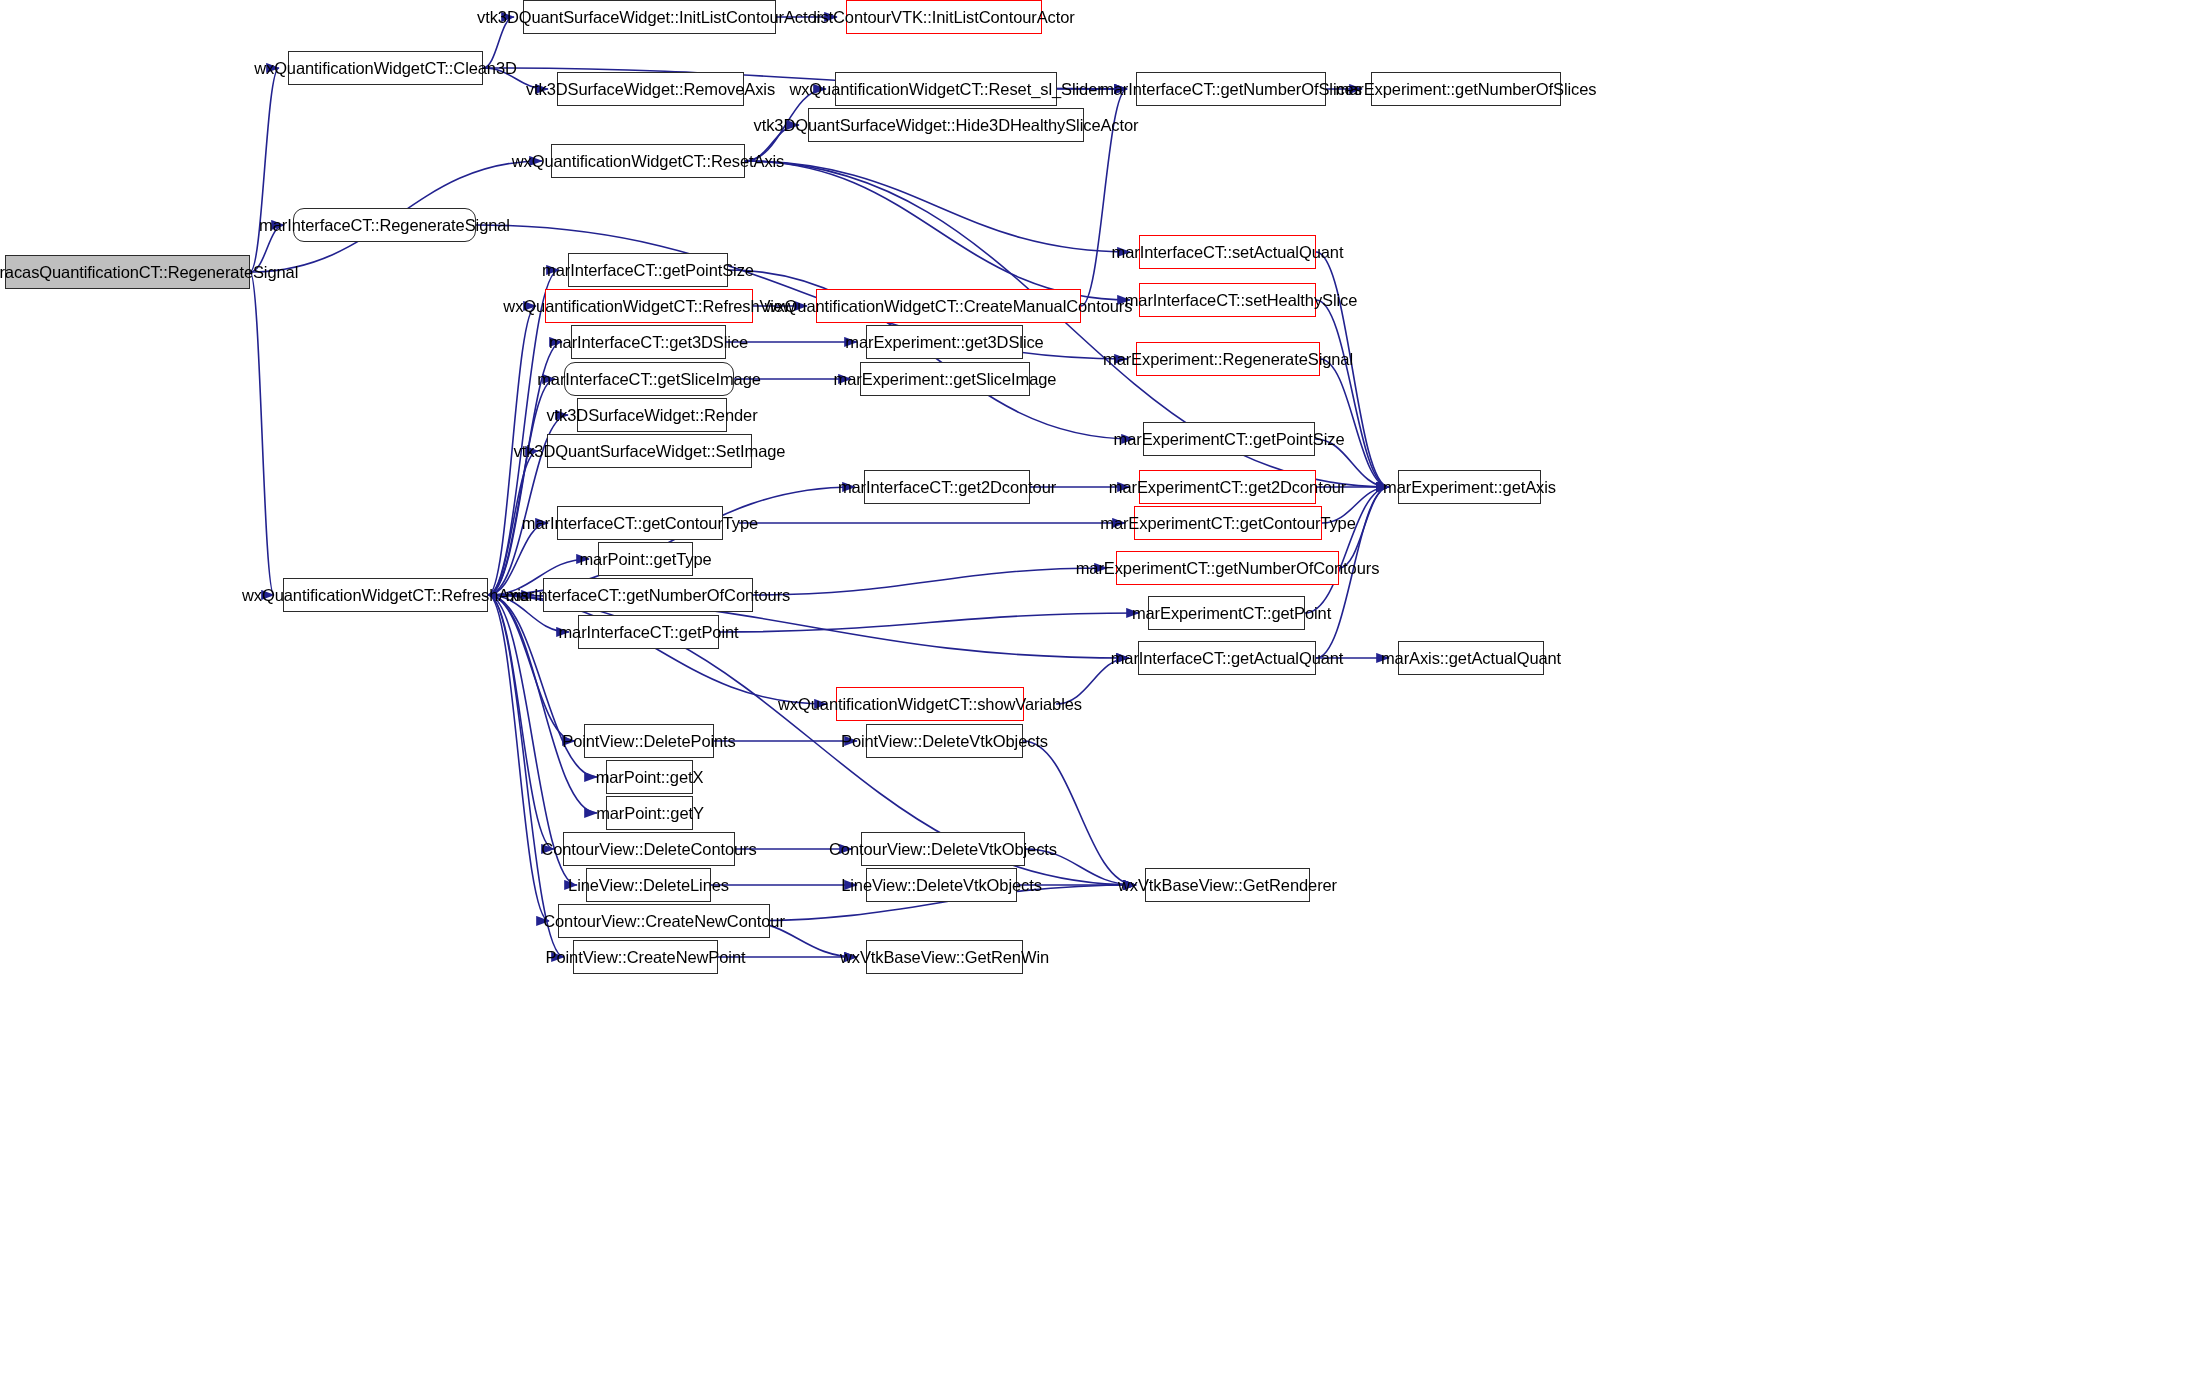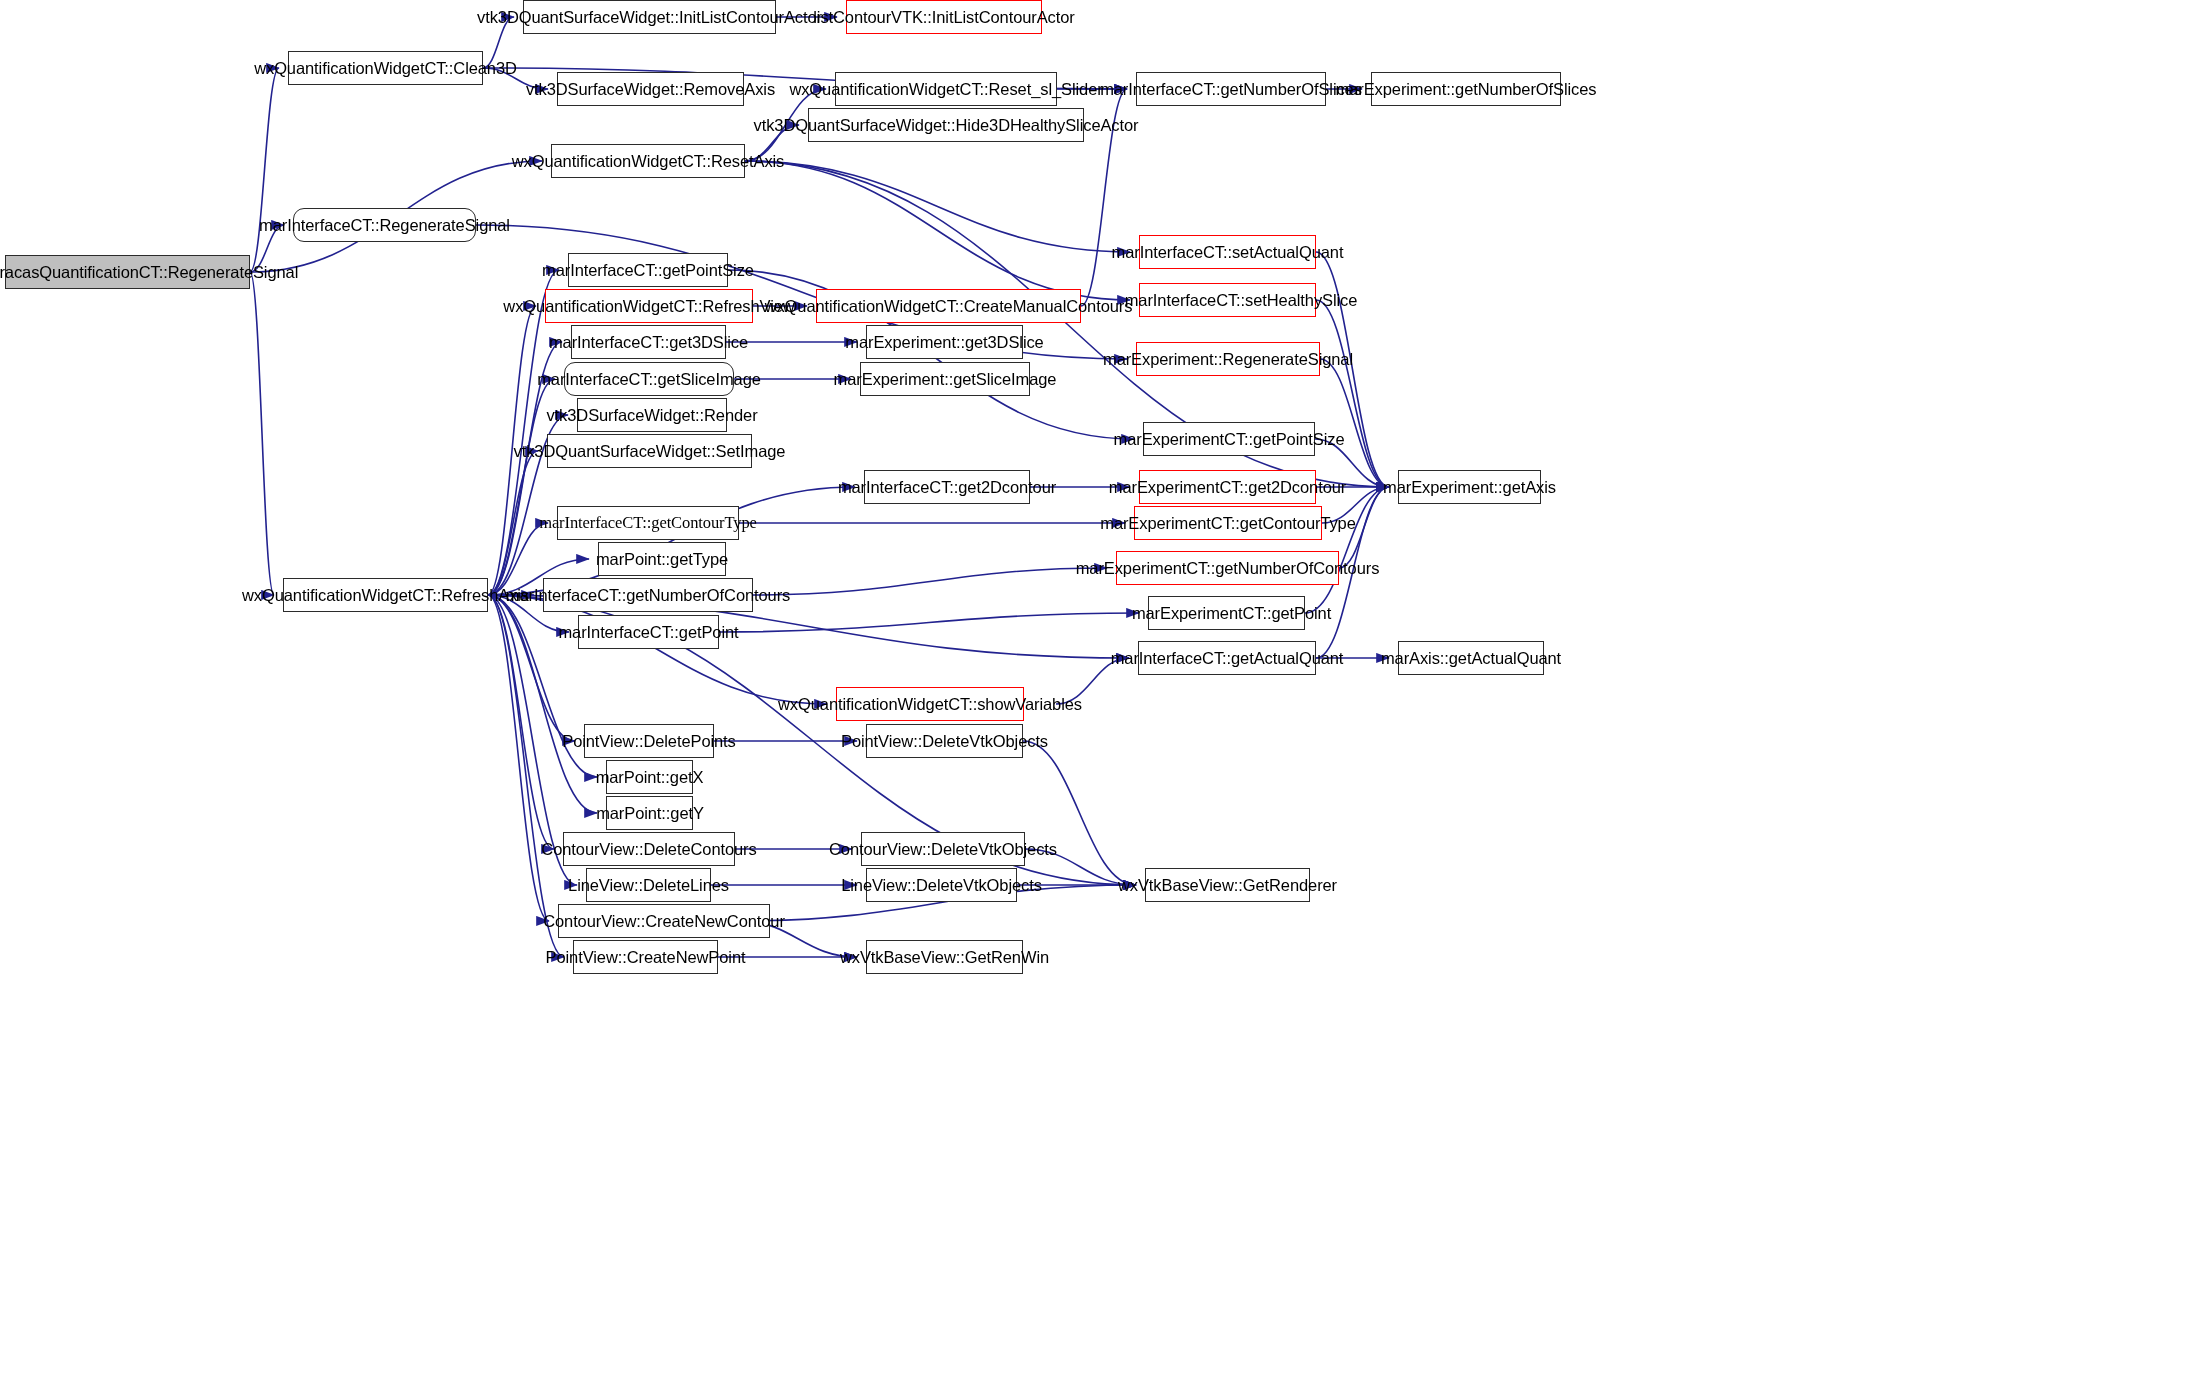"marInterfaceCT::getContourType" div.node { font-family: Liberation Serif, serif -> none; width: 182px -> 166px }
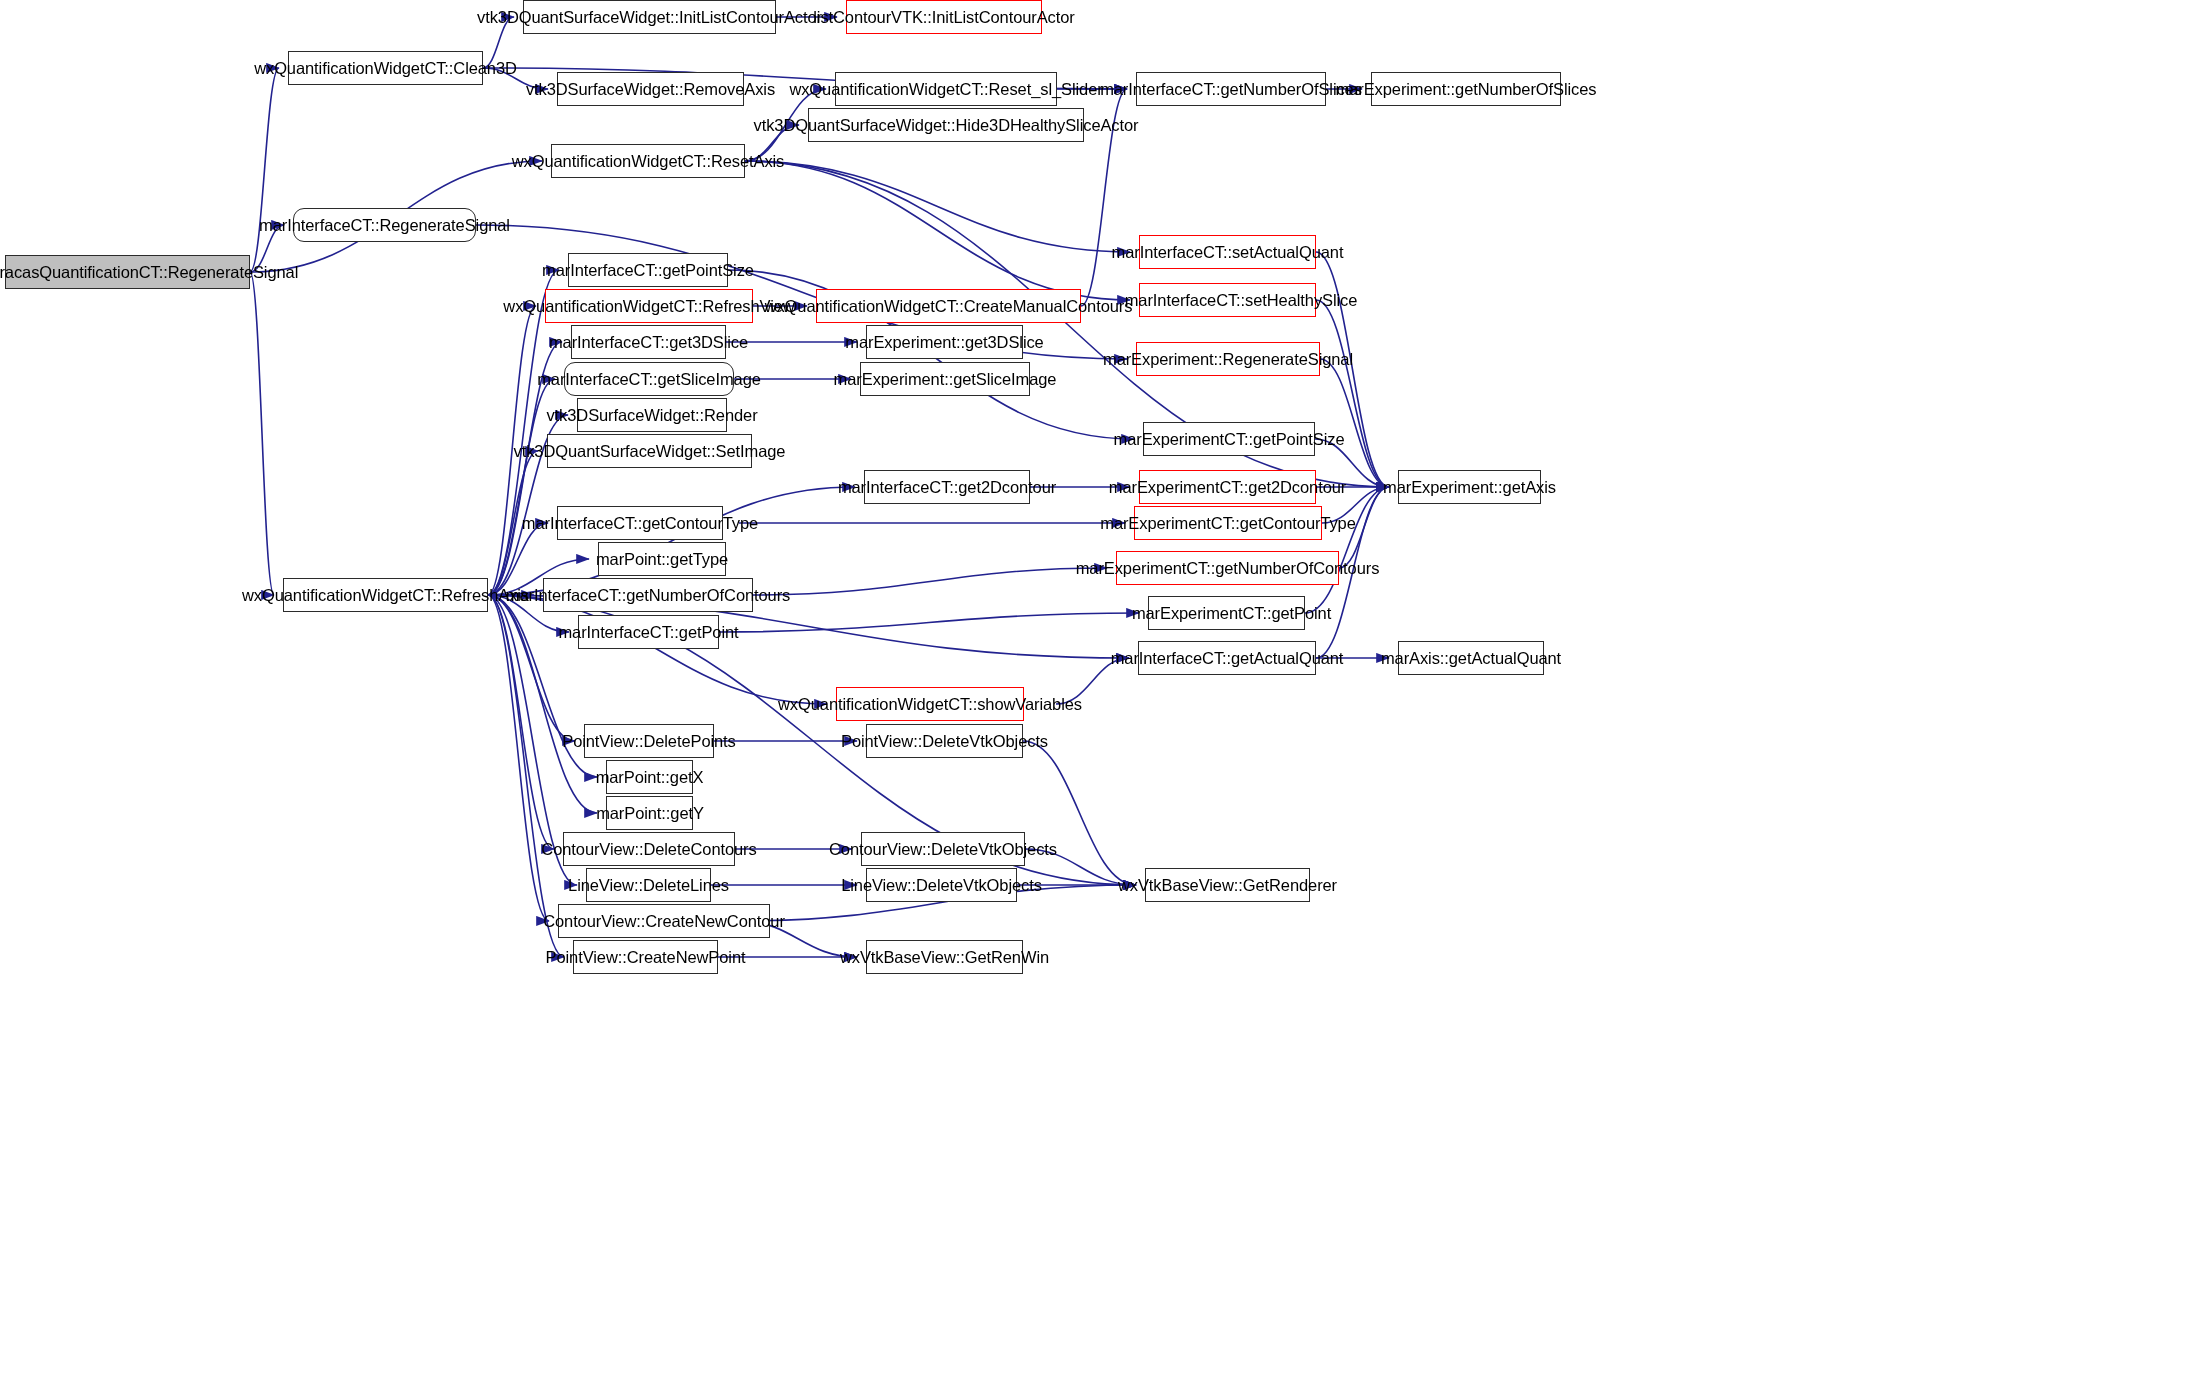"marPoint::getType" div.node { width: 128px -> 95px }
